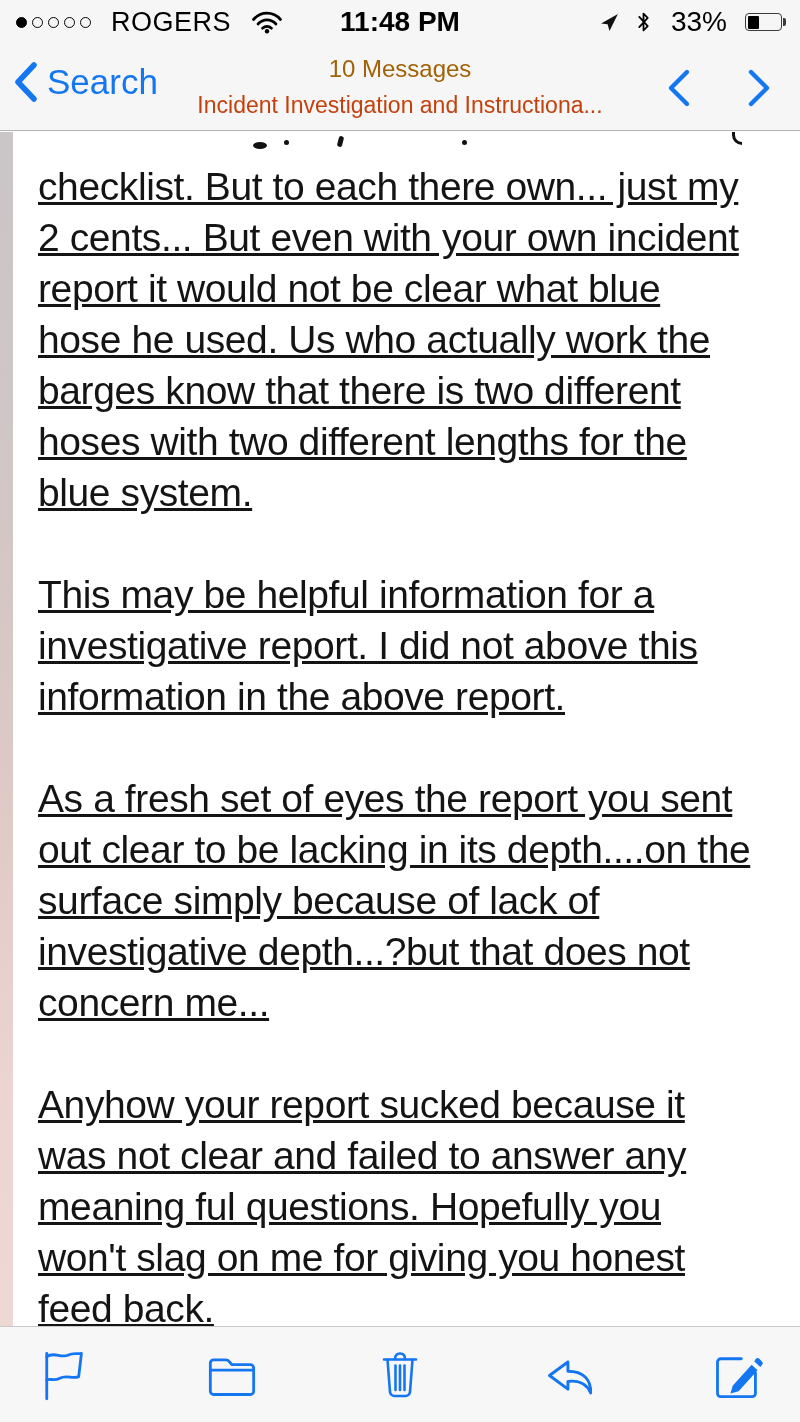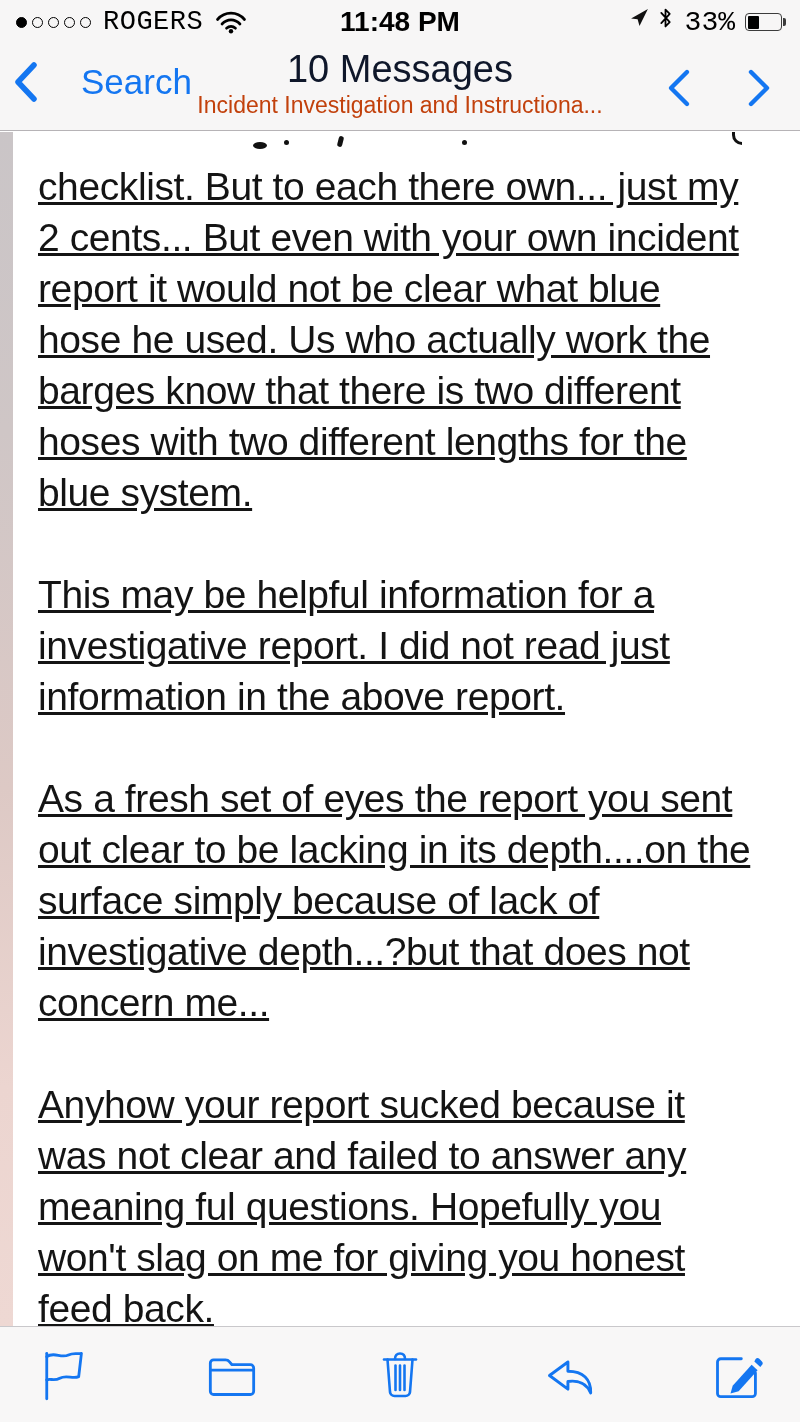"ROGERS" .status-left,.status-right { align-items: none -> center; font-family: Liberation Mono, monospace -> none; gap: 8px -> 16px }
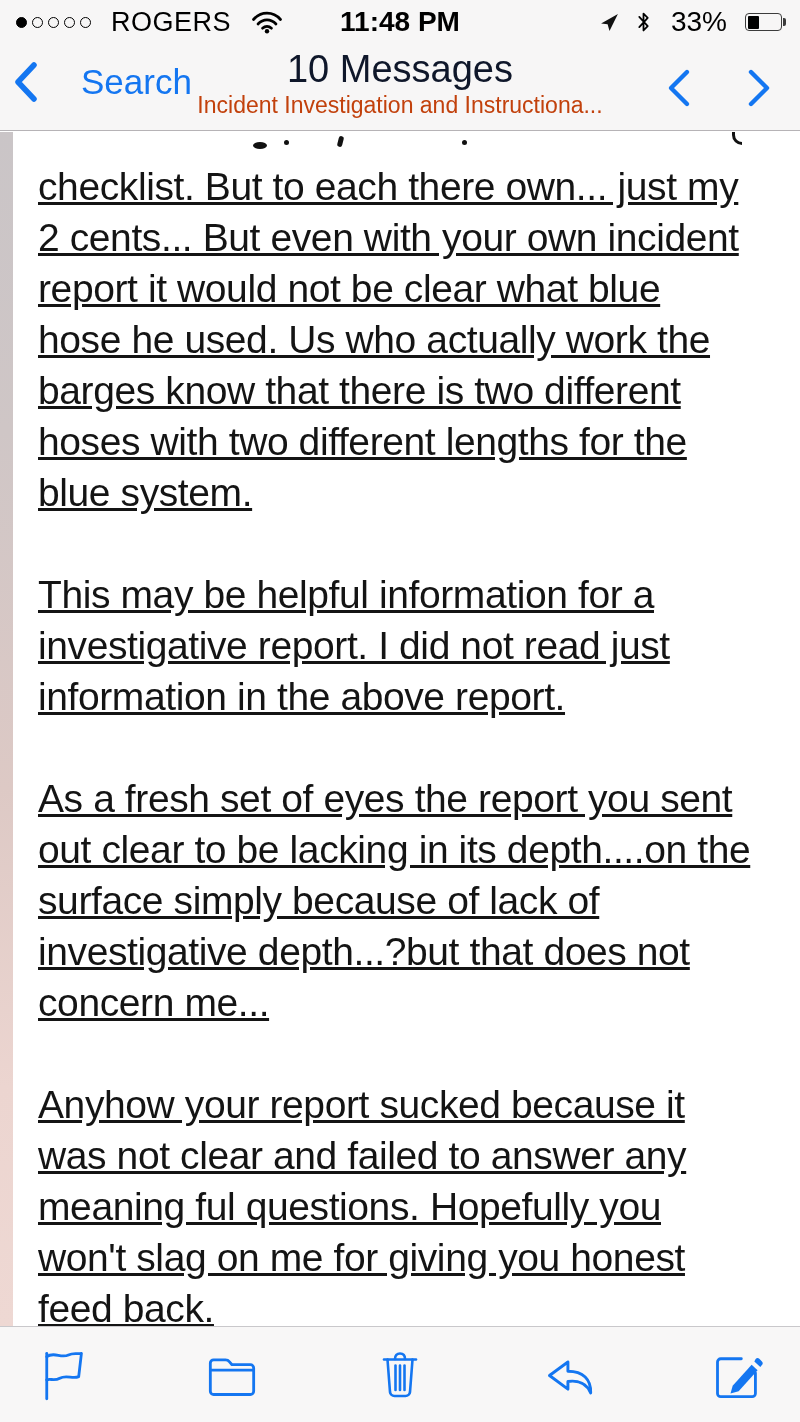"Search" .back-label { margin-left: 34px -> none }
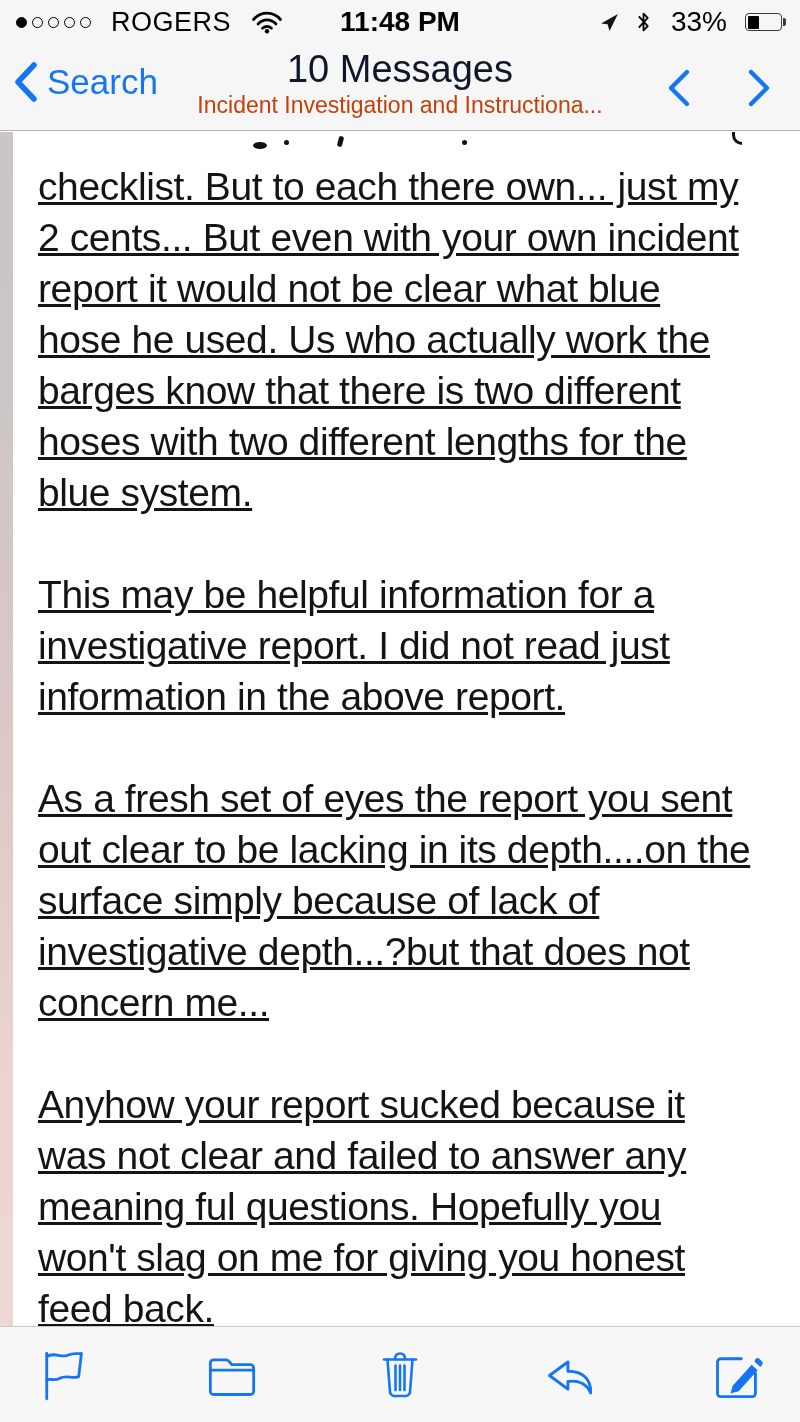"10 Messages" .nav-title { color: #0f172a -> #a16207; font-size: 38px -> 24px }
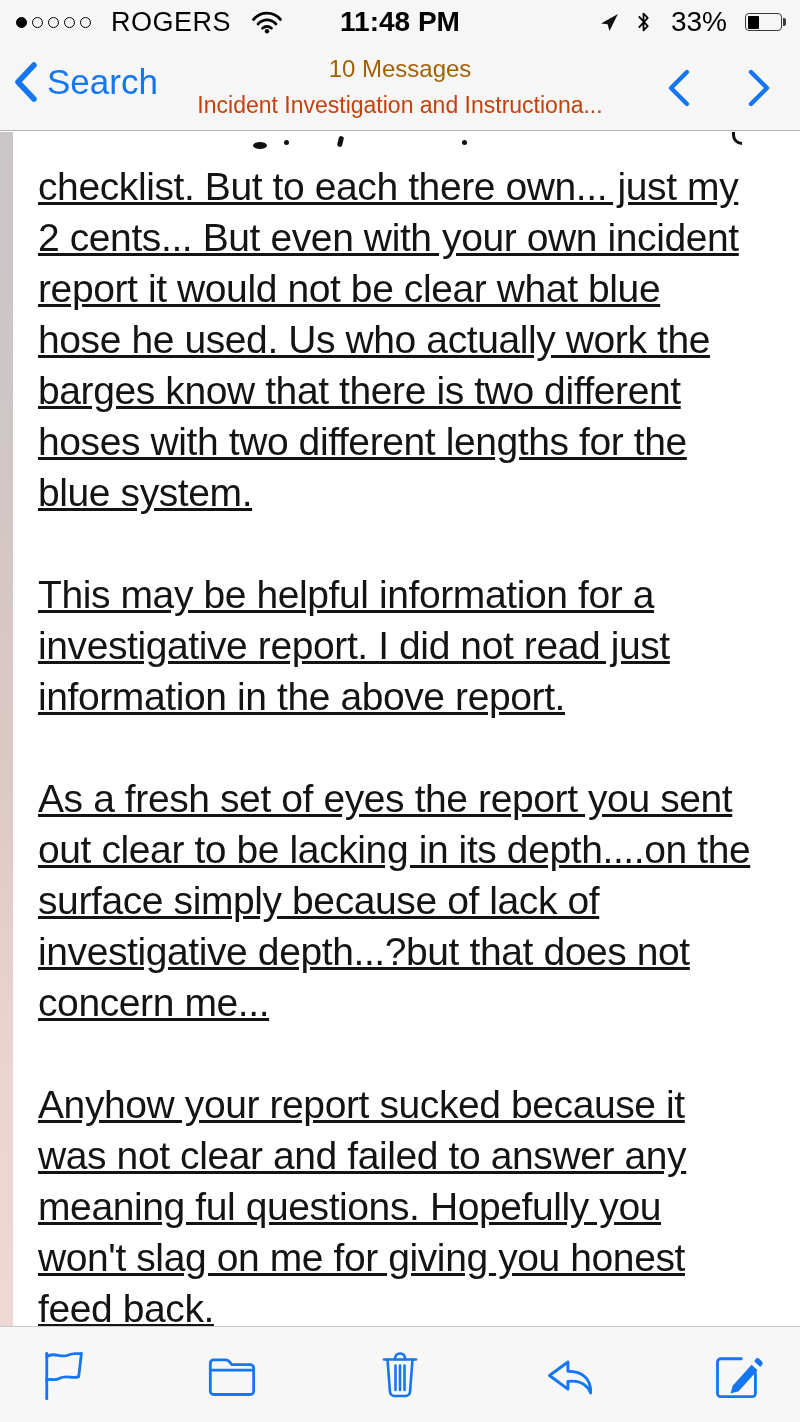"This may be helpful information" p { text: read just -> above this }
